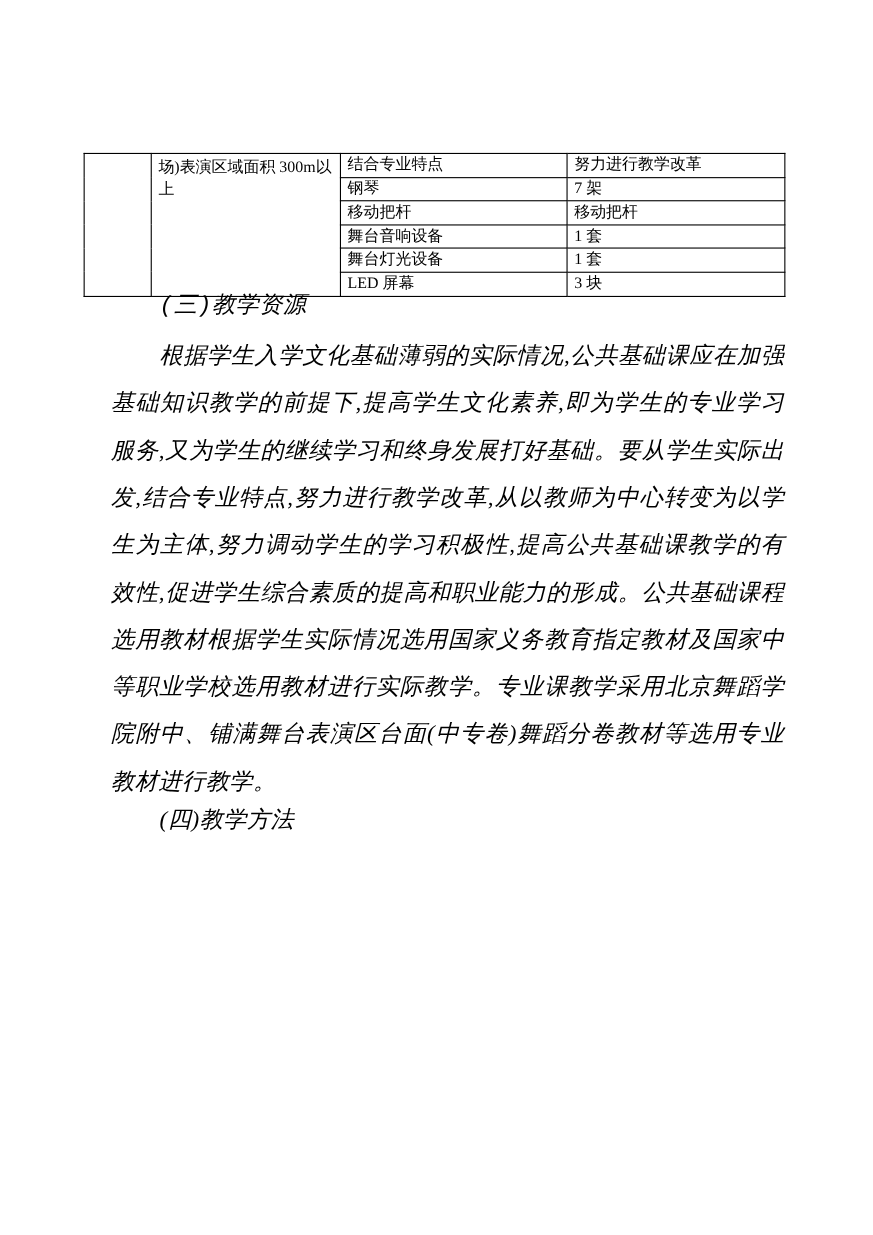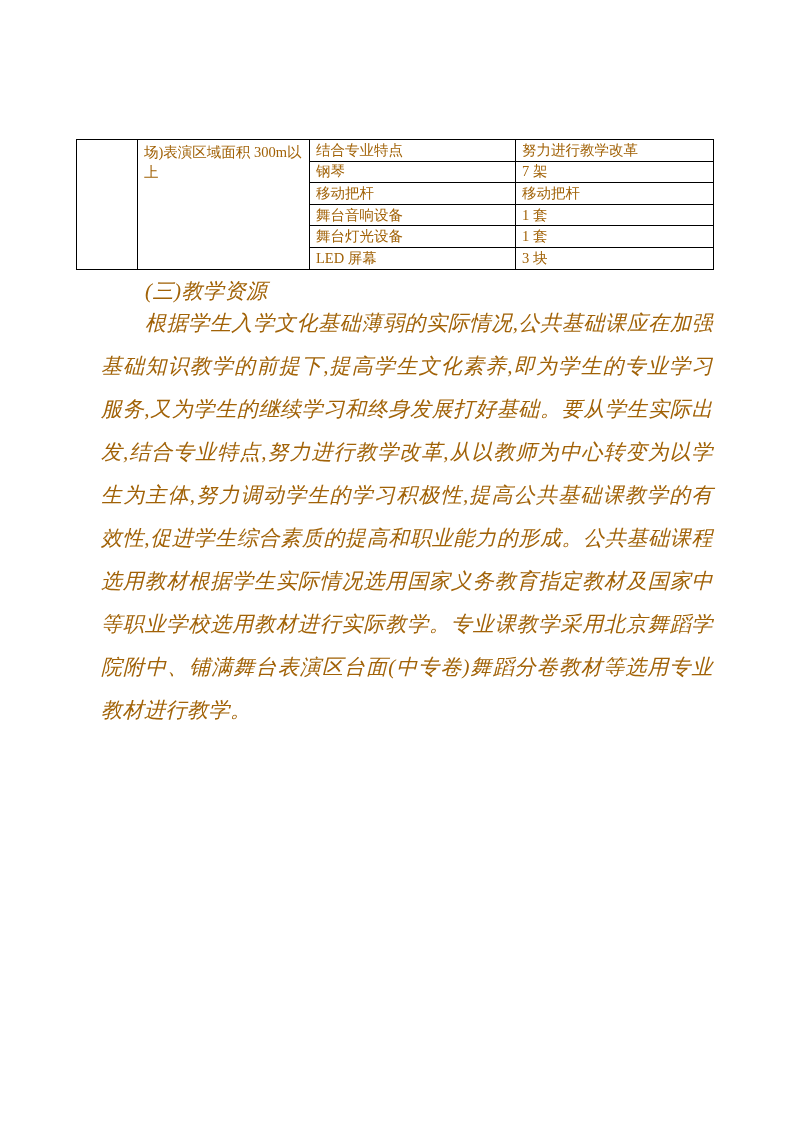"场)表演区域面积 300m以上" .page { color: #a16207 -> #000000 }
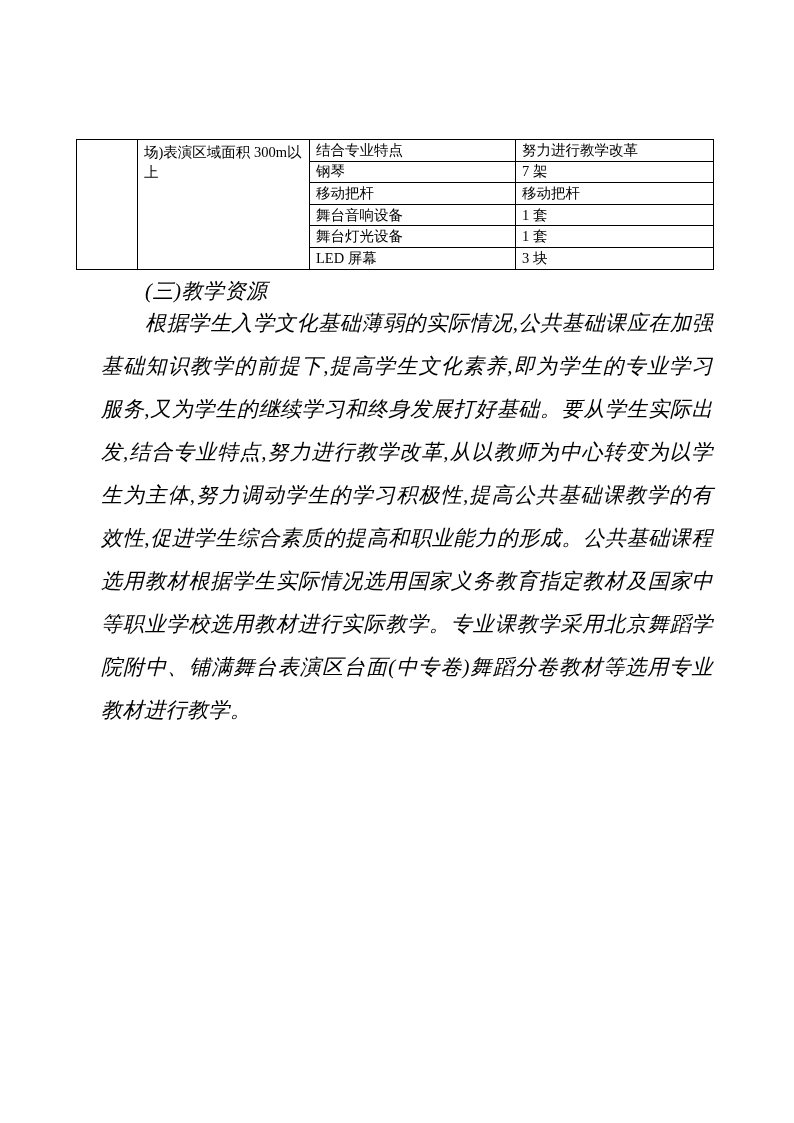"(三)教学资源" #heading-1 { font-family: none -> Liberation Mono, monospace; top: 276px -> 265px }
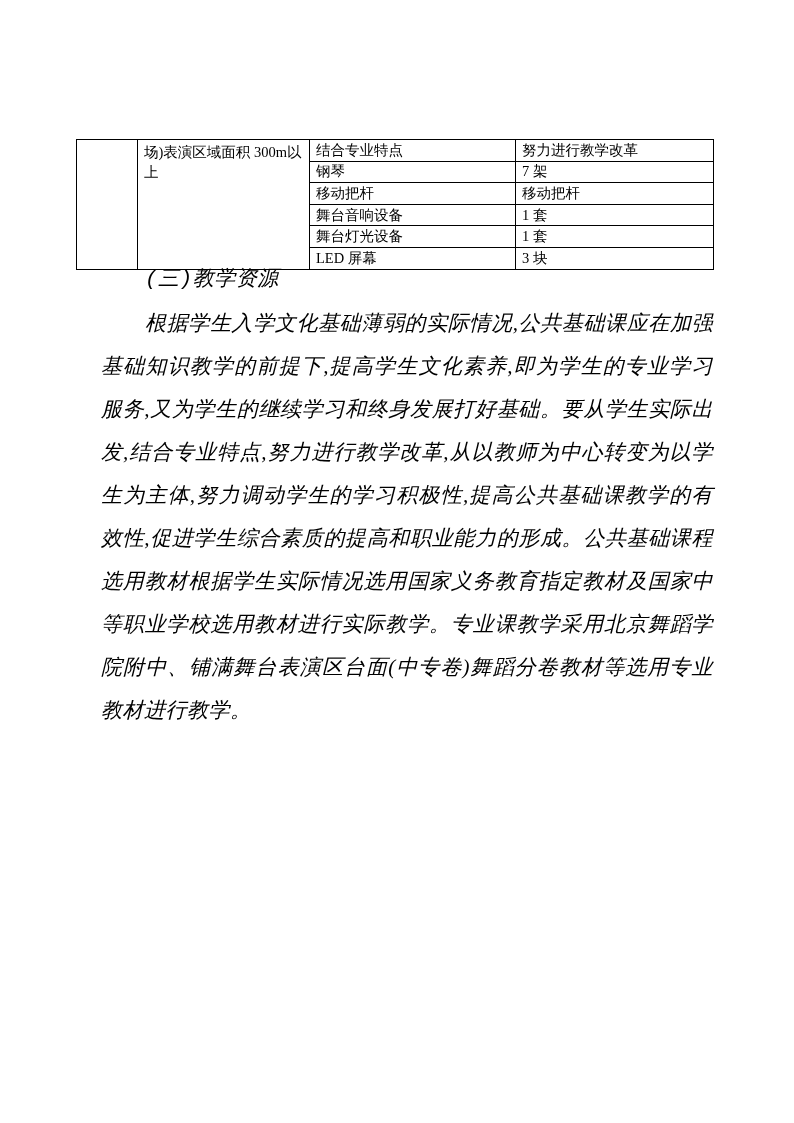"(四)教学方法" div.heading { html: none -> <div>(四)教学方法</div> }
